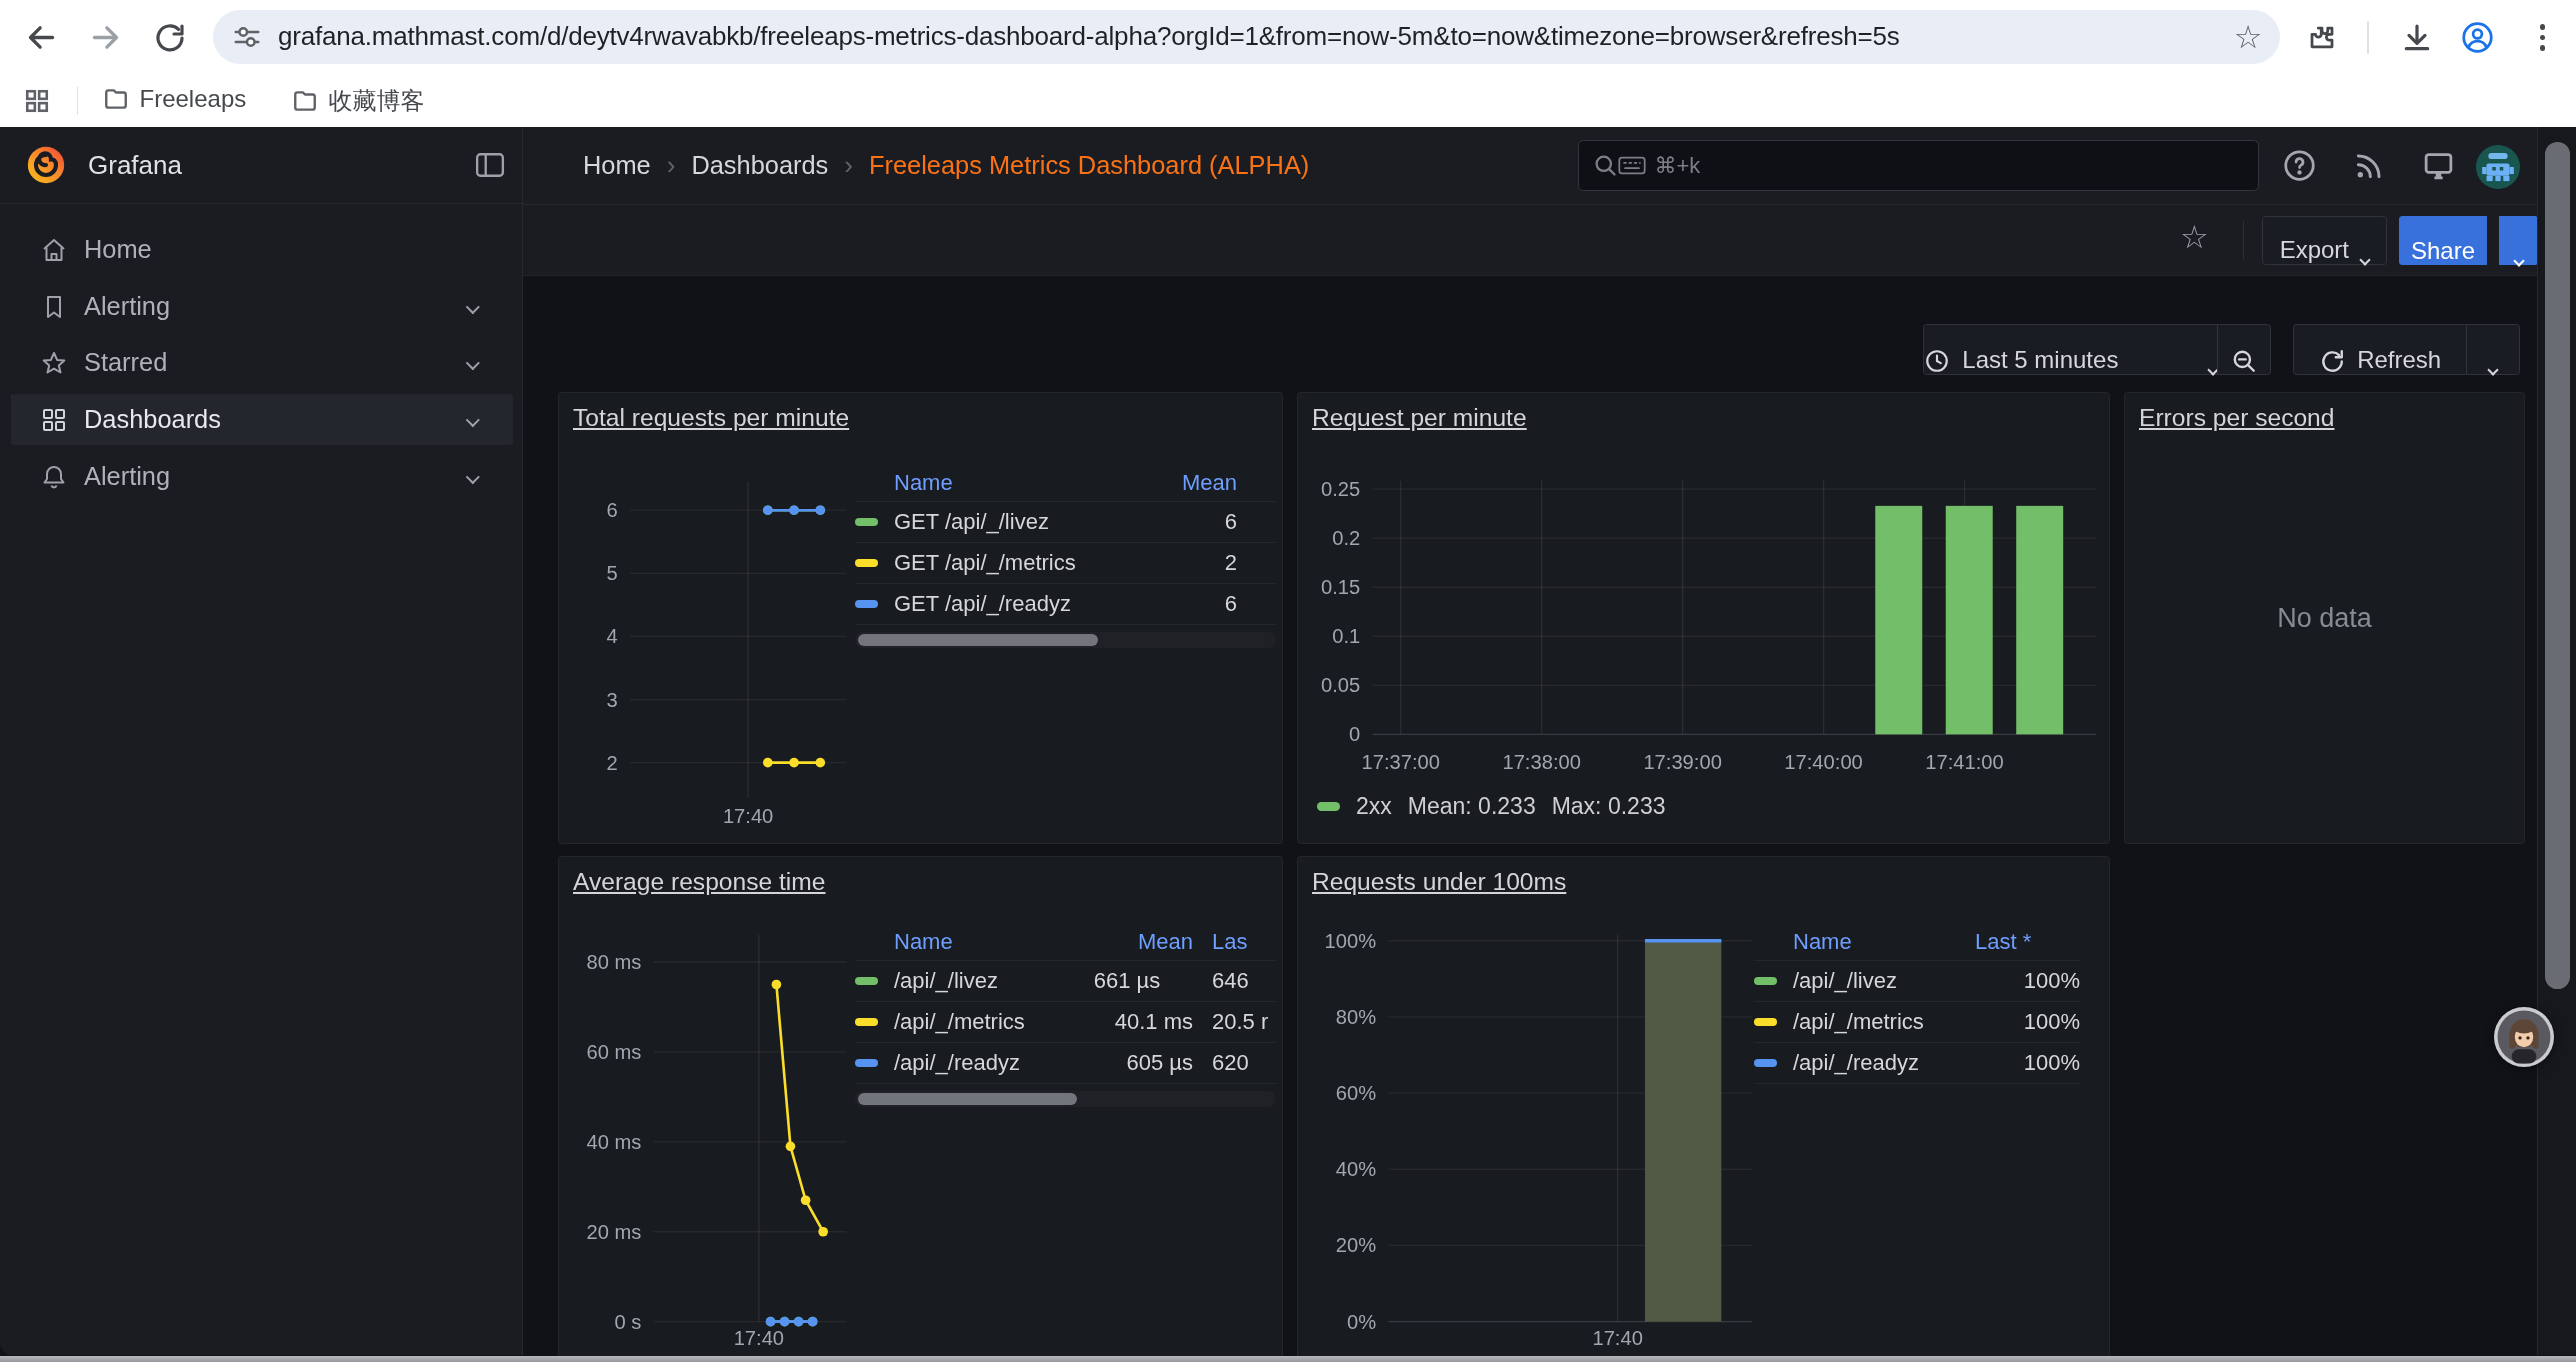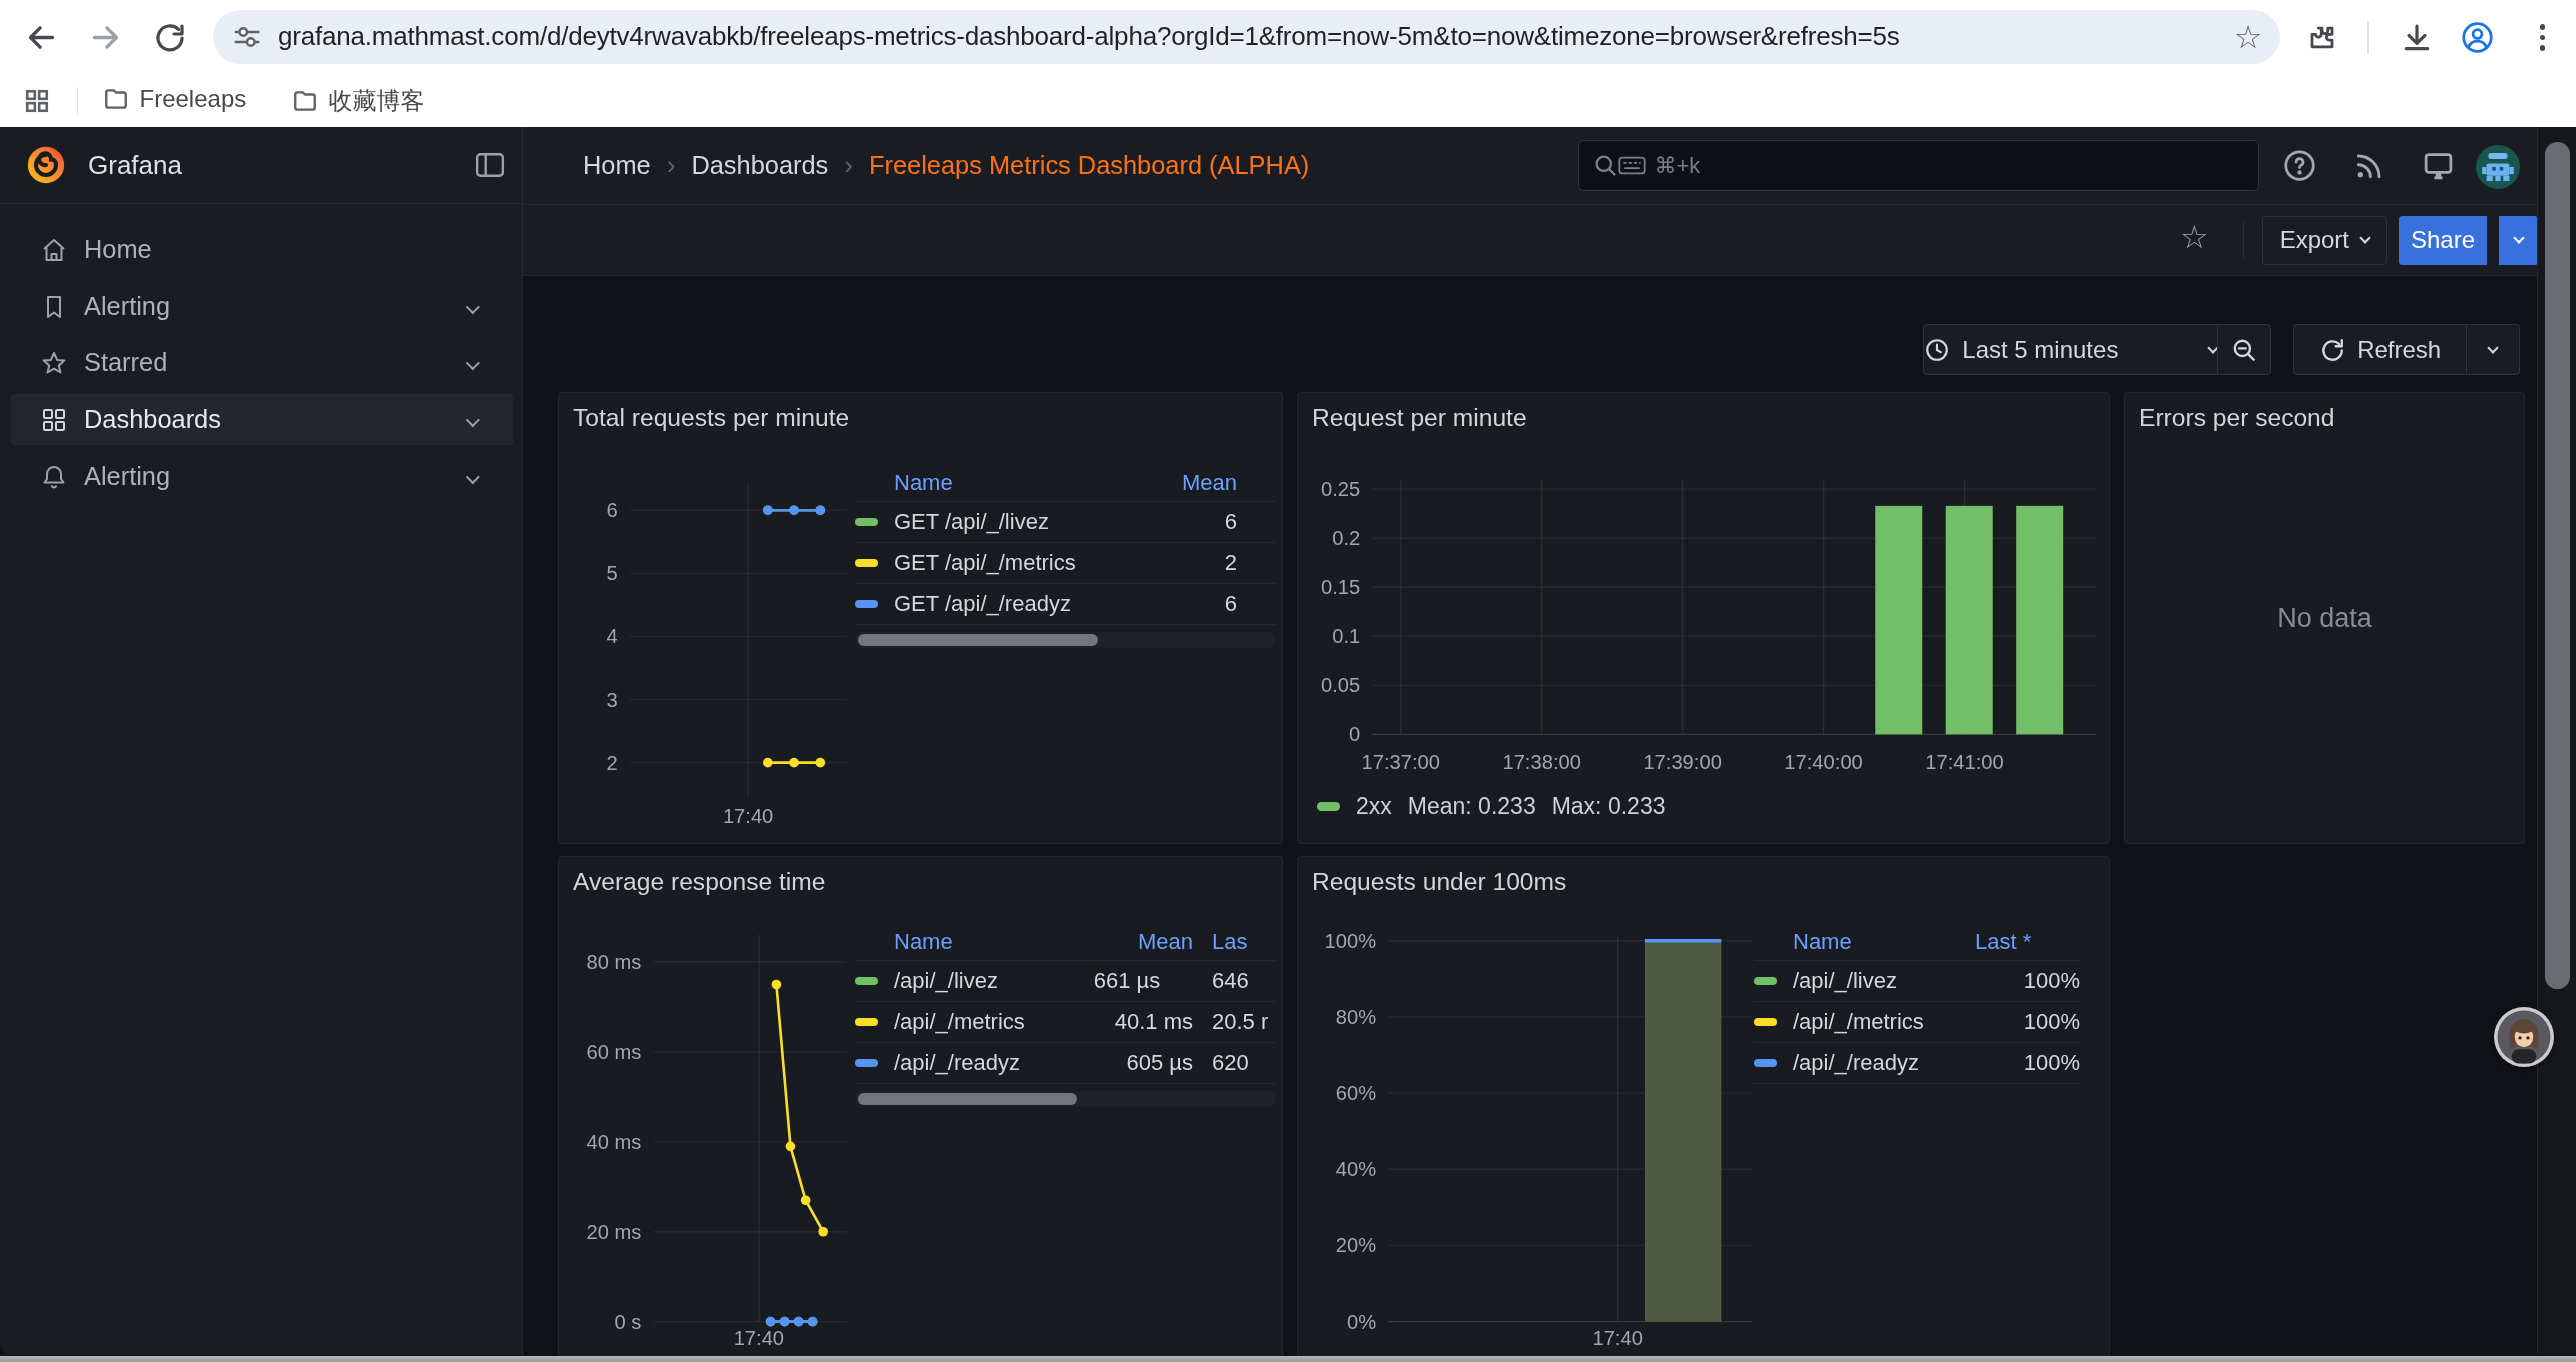"Export" .btn { align-items: center -> flex-end }
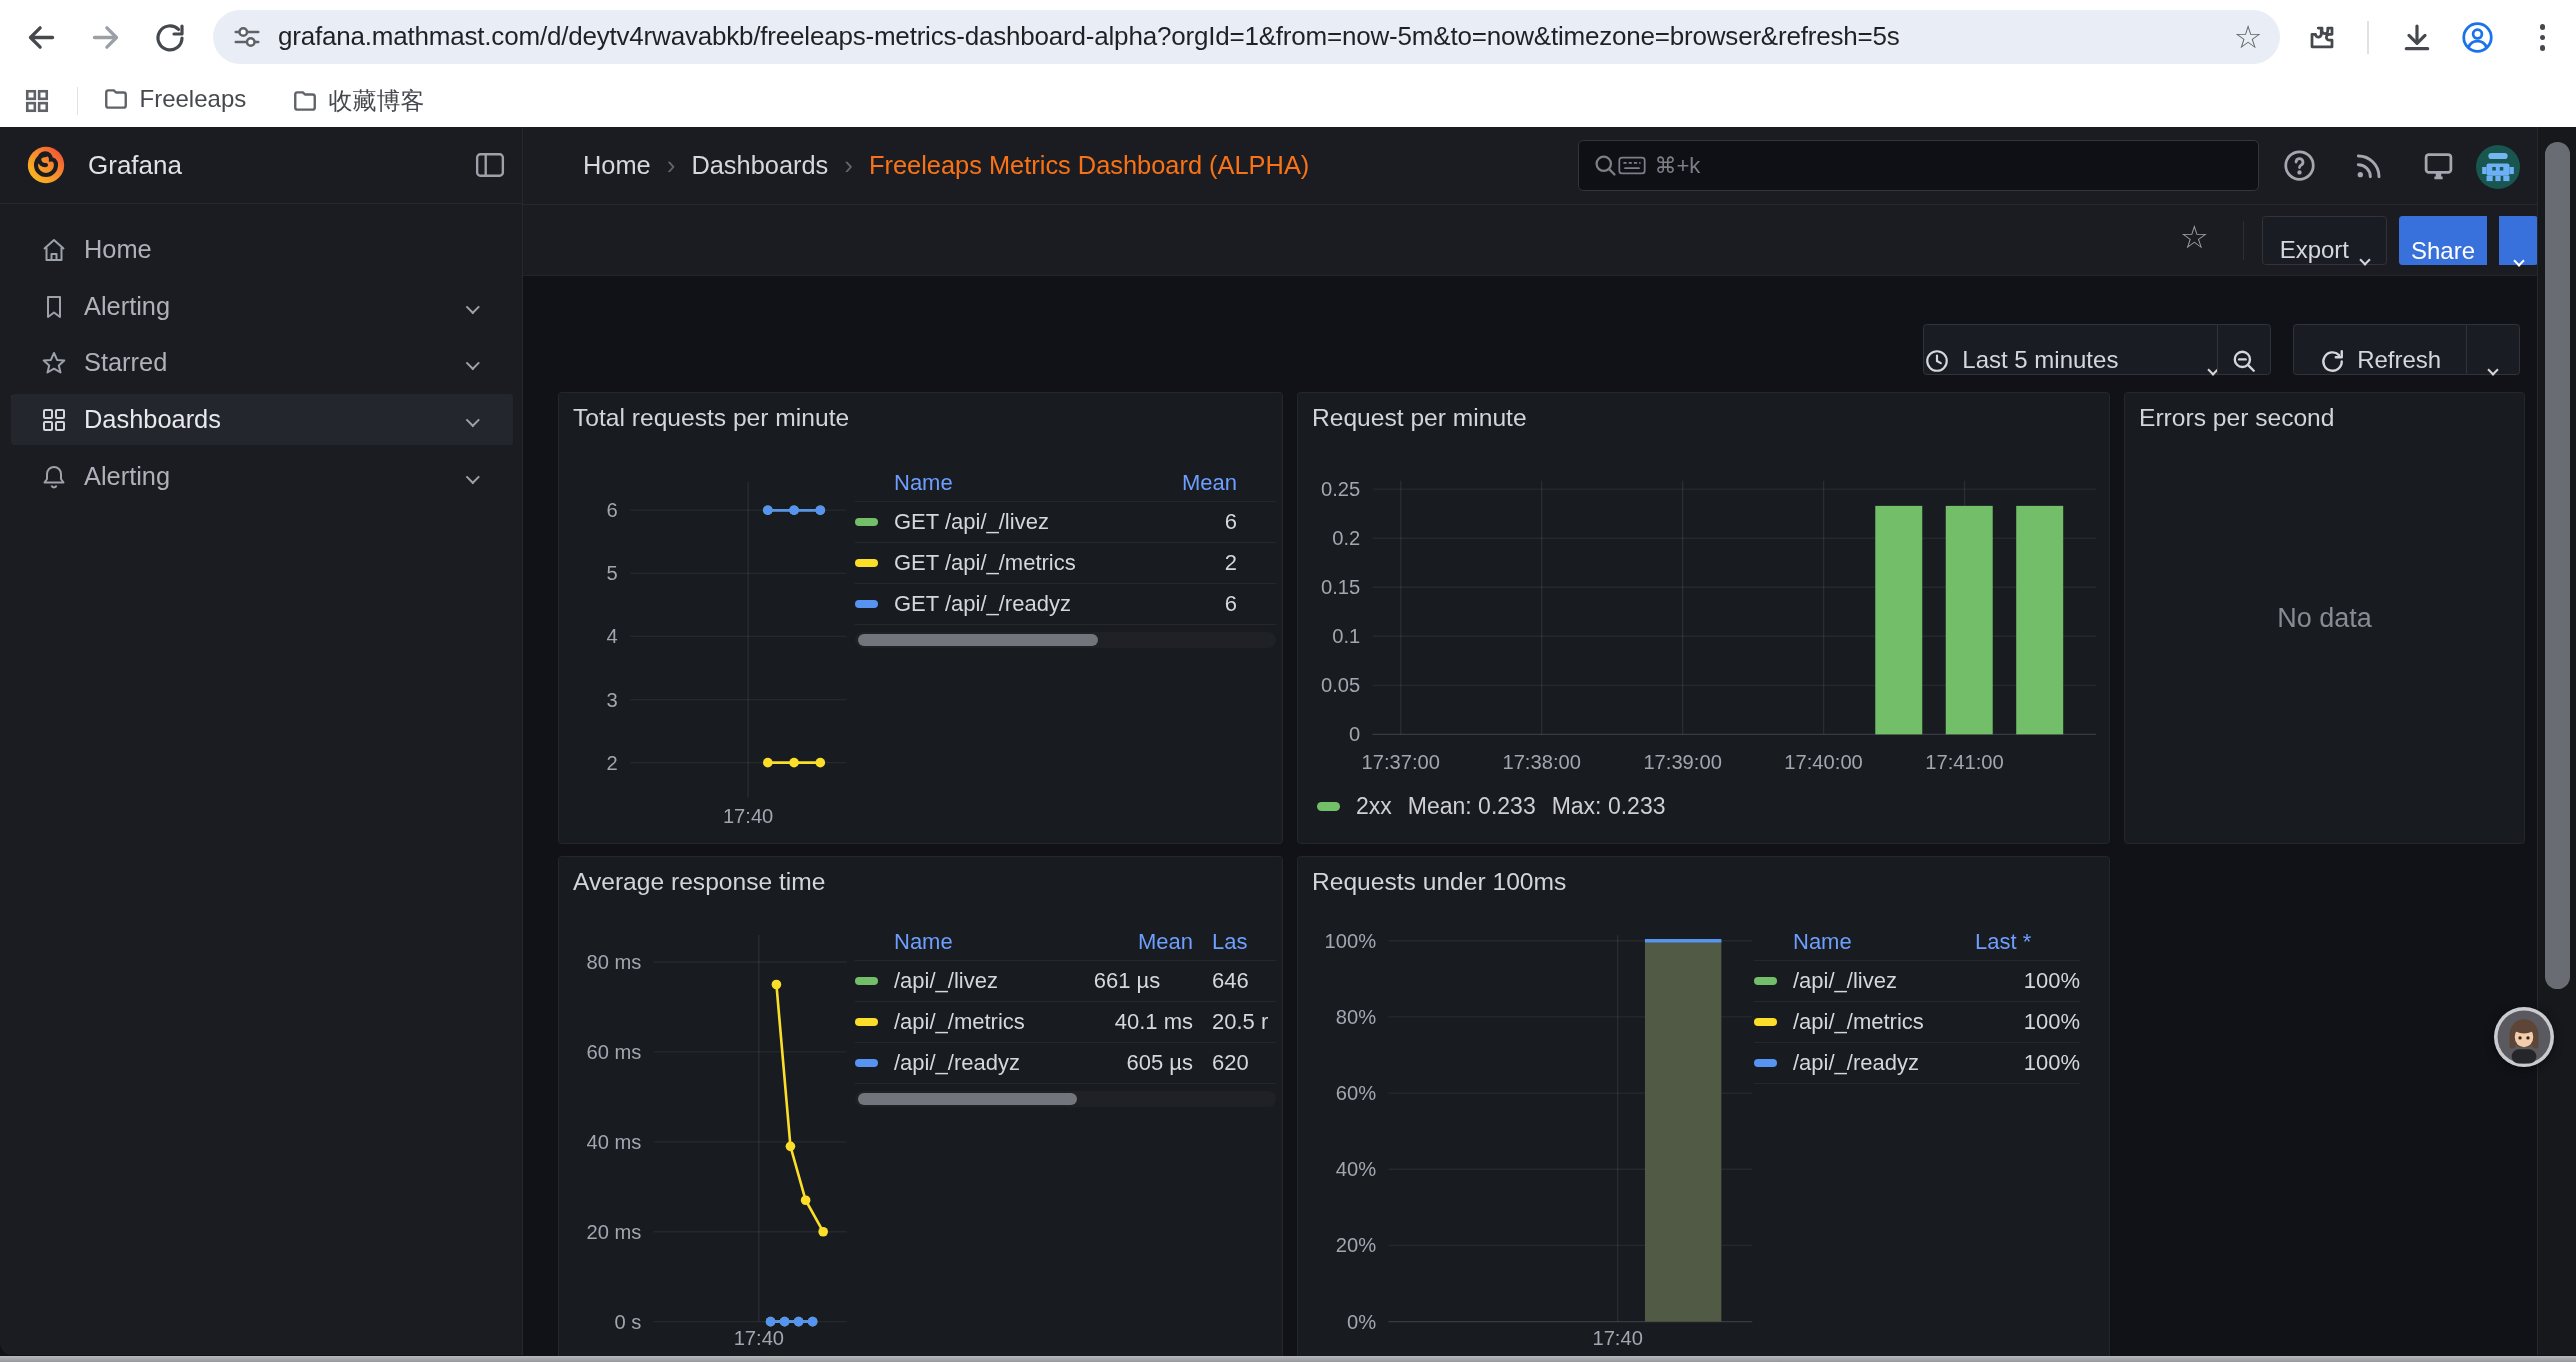"Total requests per minute" .panel-title { text-decoration: none -> underline }
